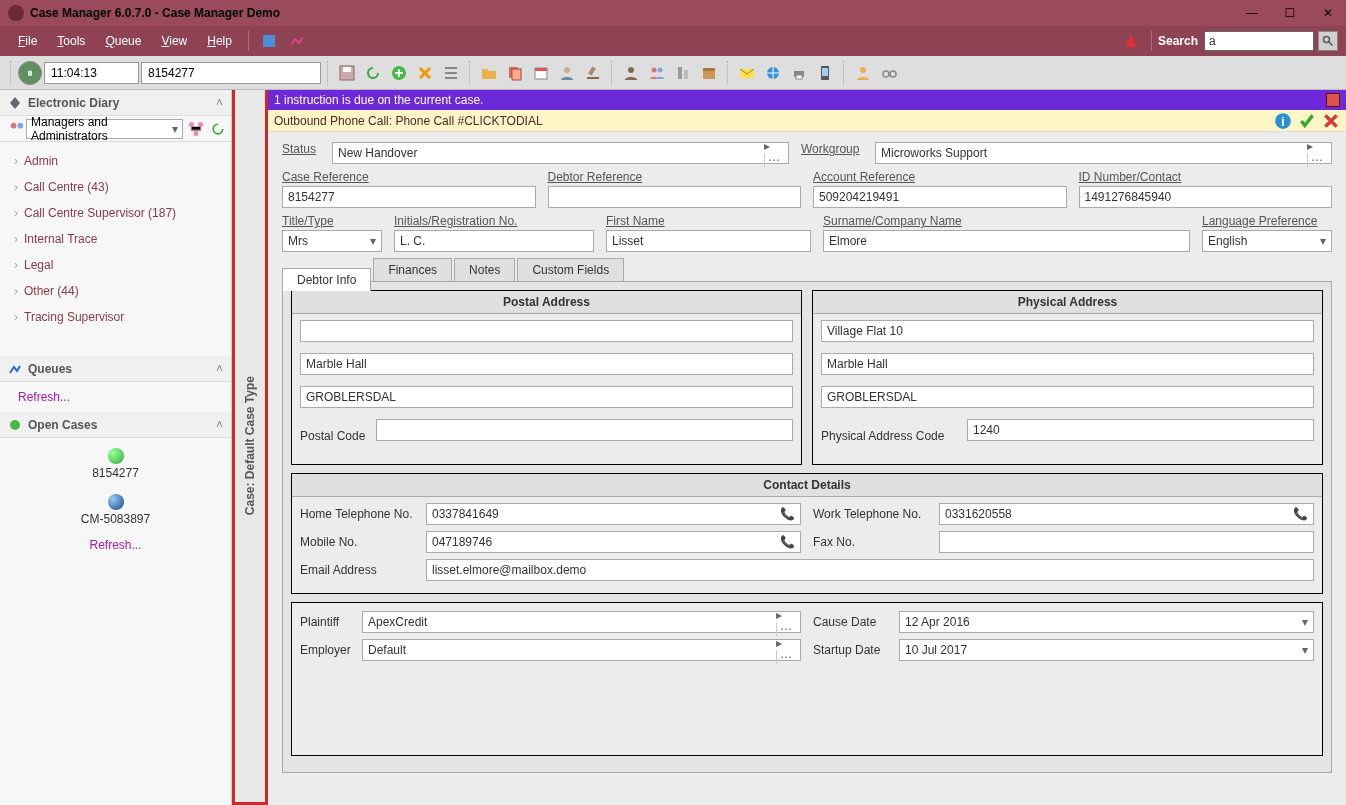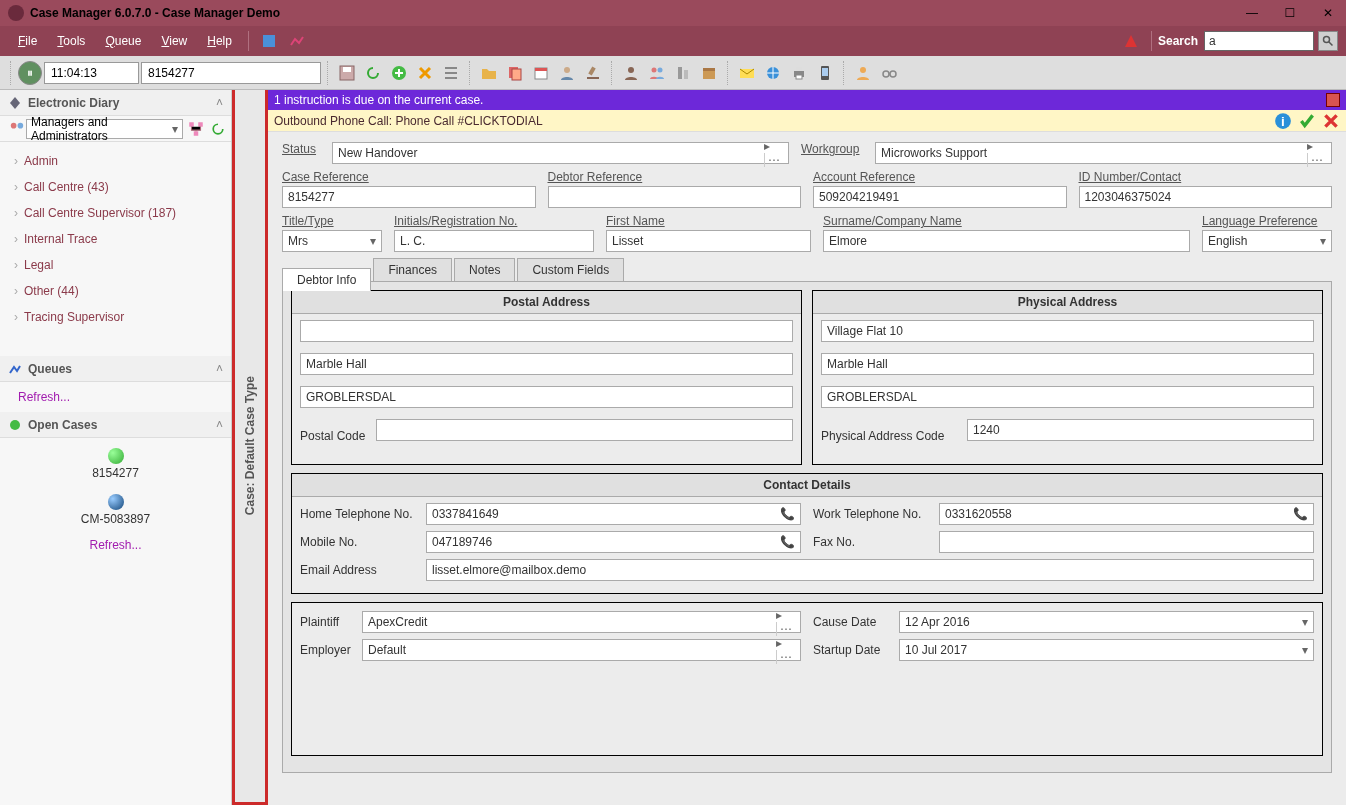"1203046375024" span { text: 1203046375024 -> 1491276845940 }
